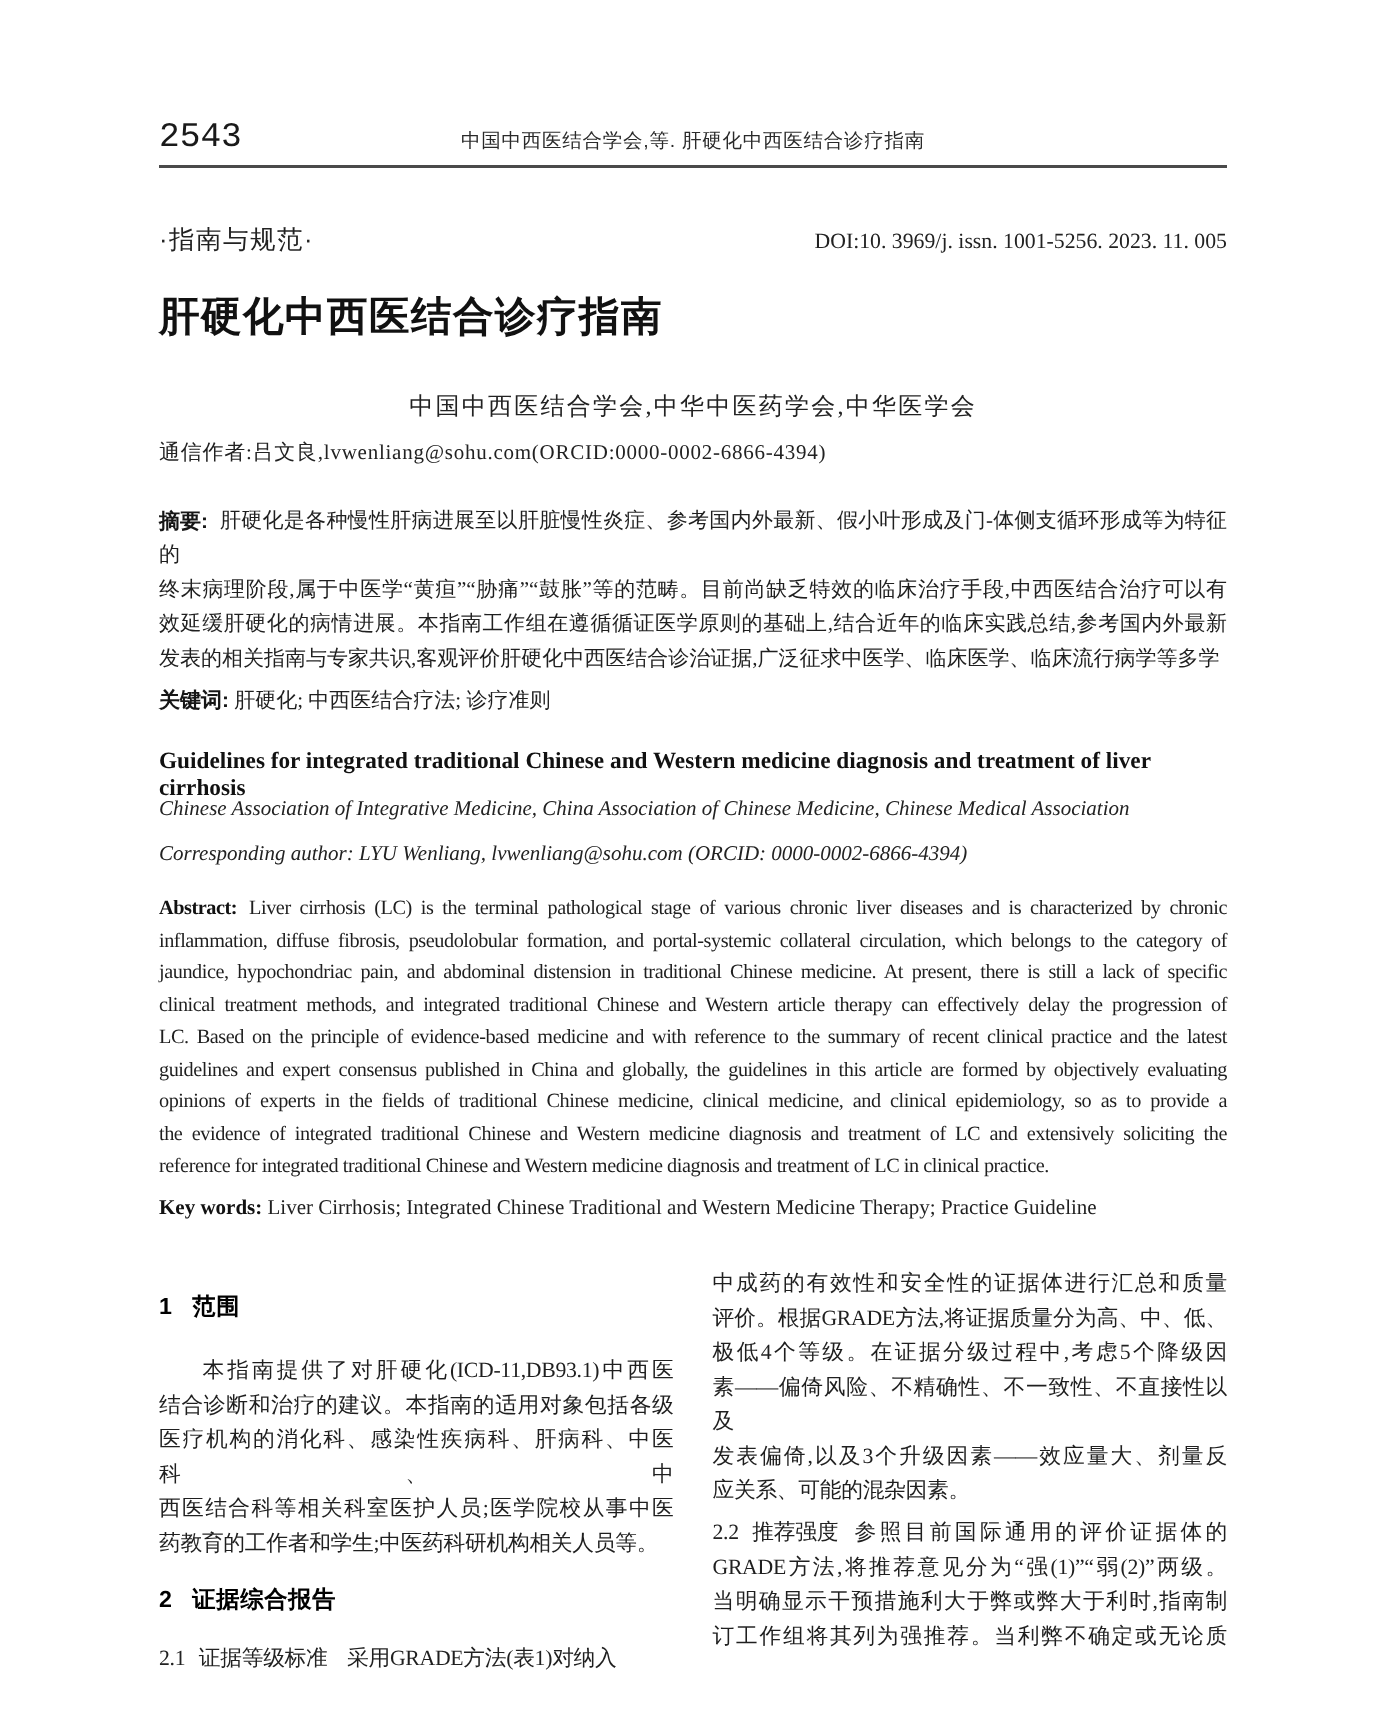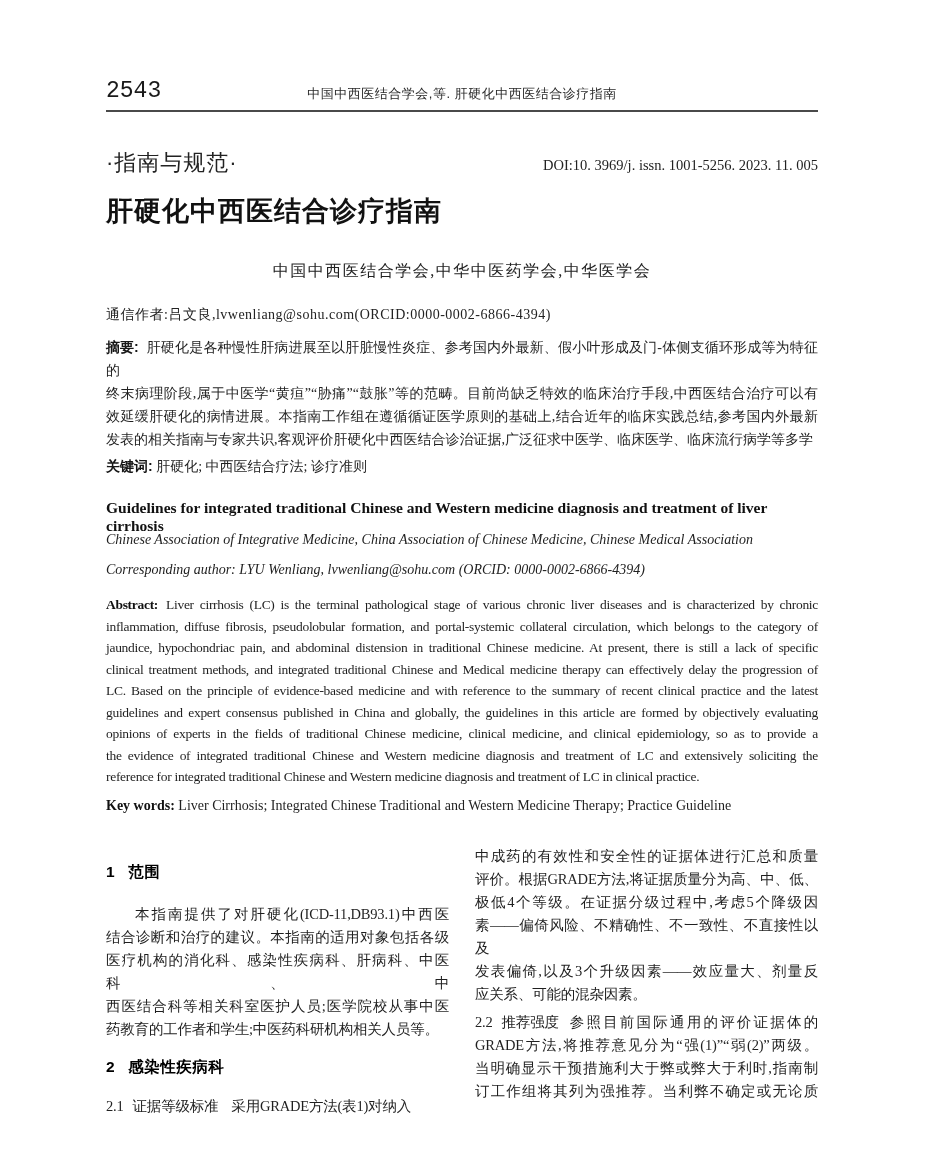"·指南与规范·" .col-label { font-size: 22px -> 17px }
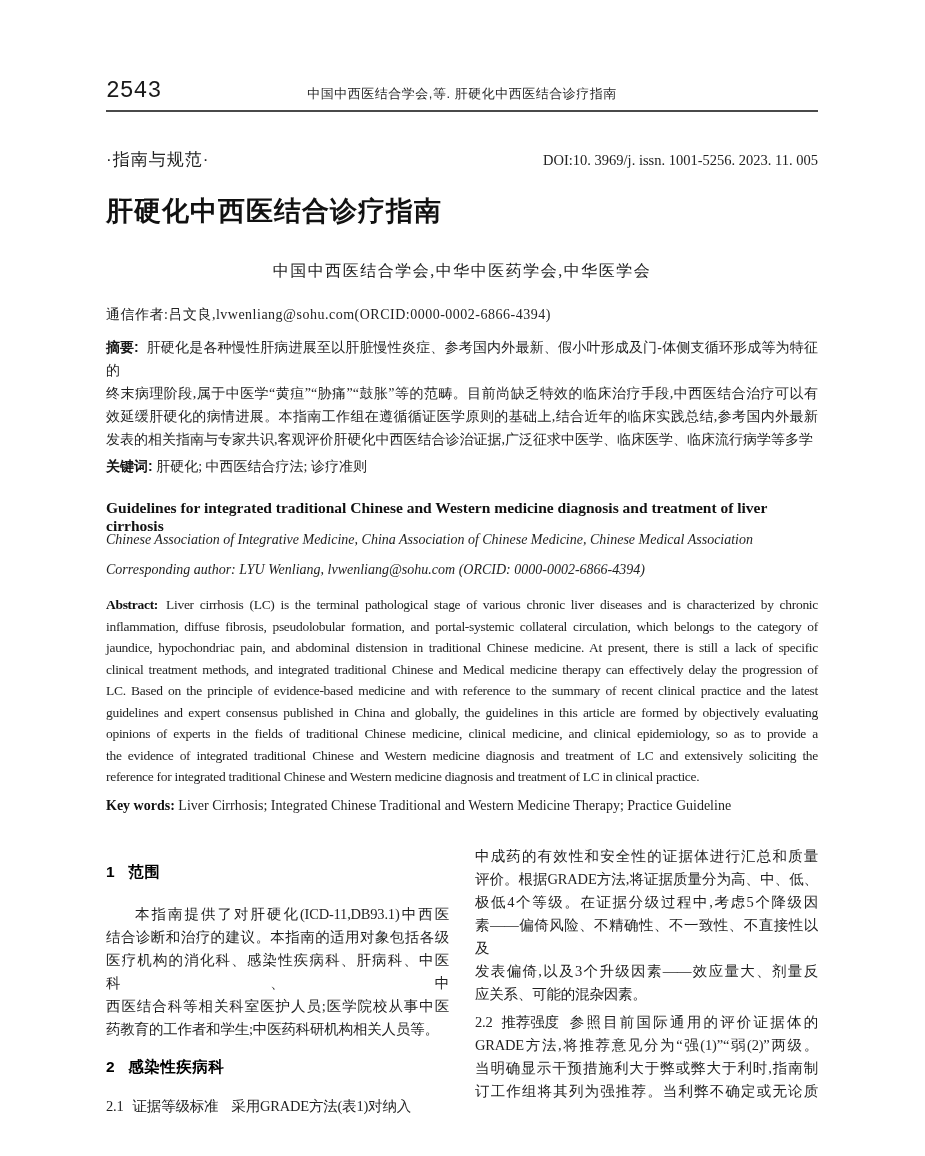"通信作者:吕文良,lvwenliang@sohu.com(ORCID:0000-" .corr-cn { top: 306px -> 293px }
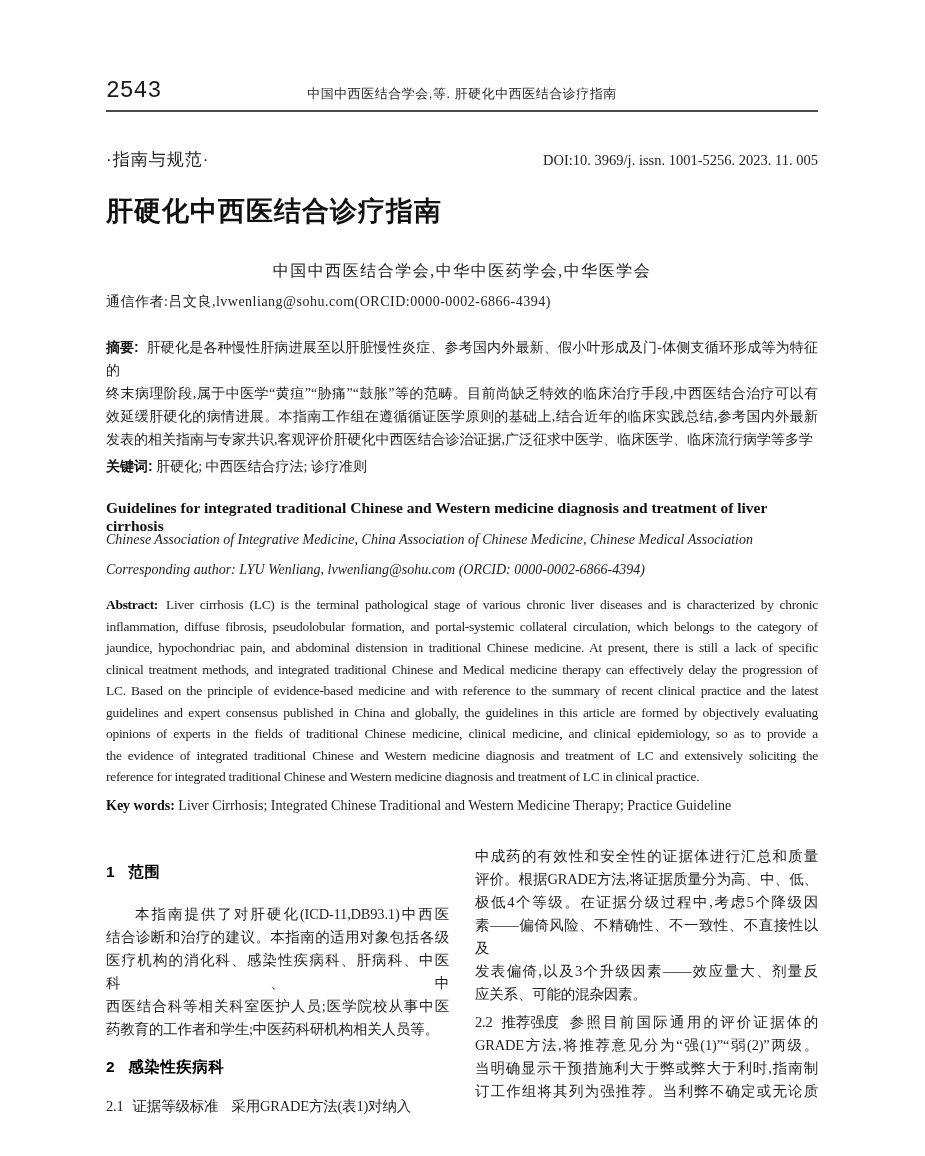"clinical treatment methods, and" div { text: Medical medicine -> Western article }
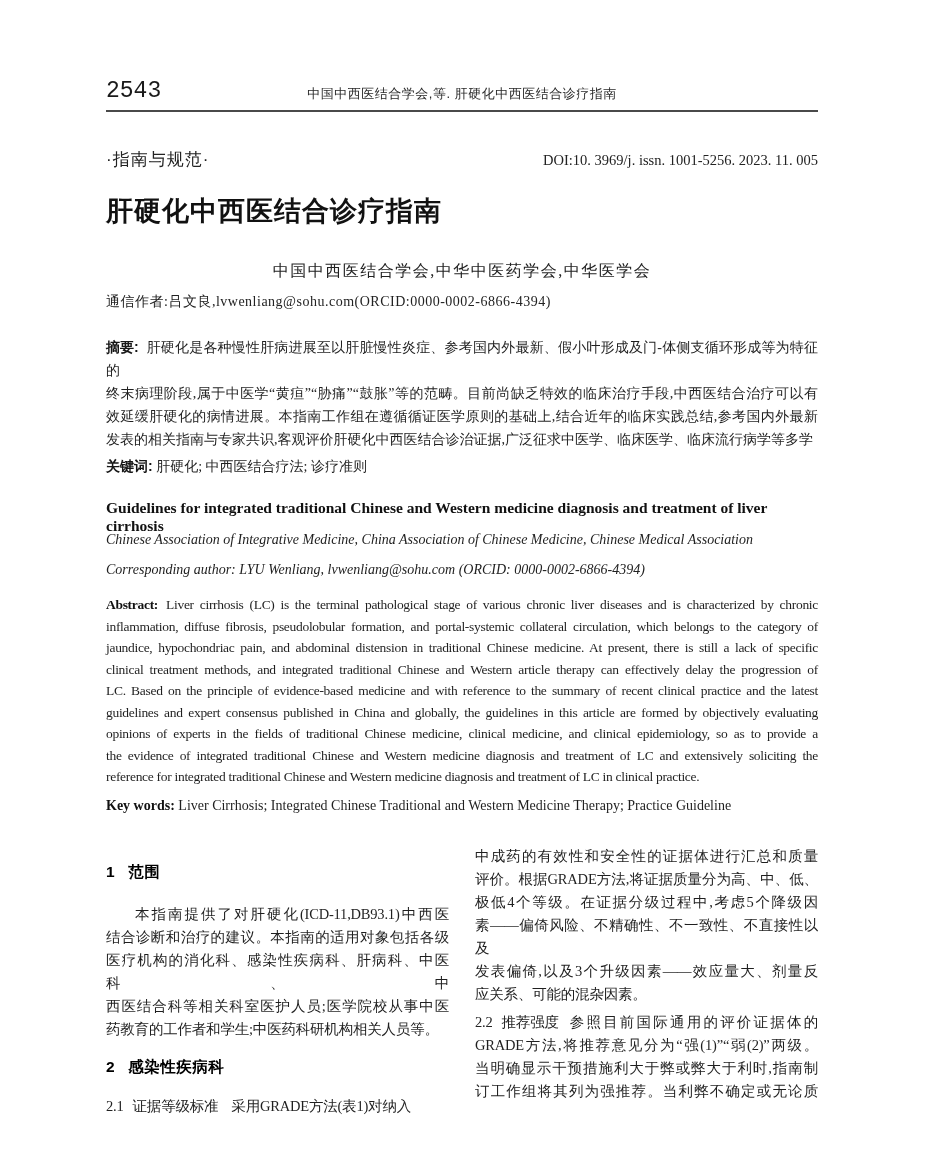"感染性疾病科" span { text: 感染性疾病科 -> 证据综合报告 }
